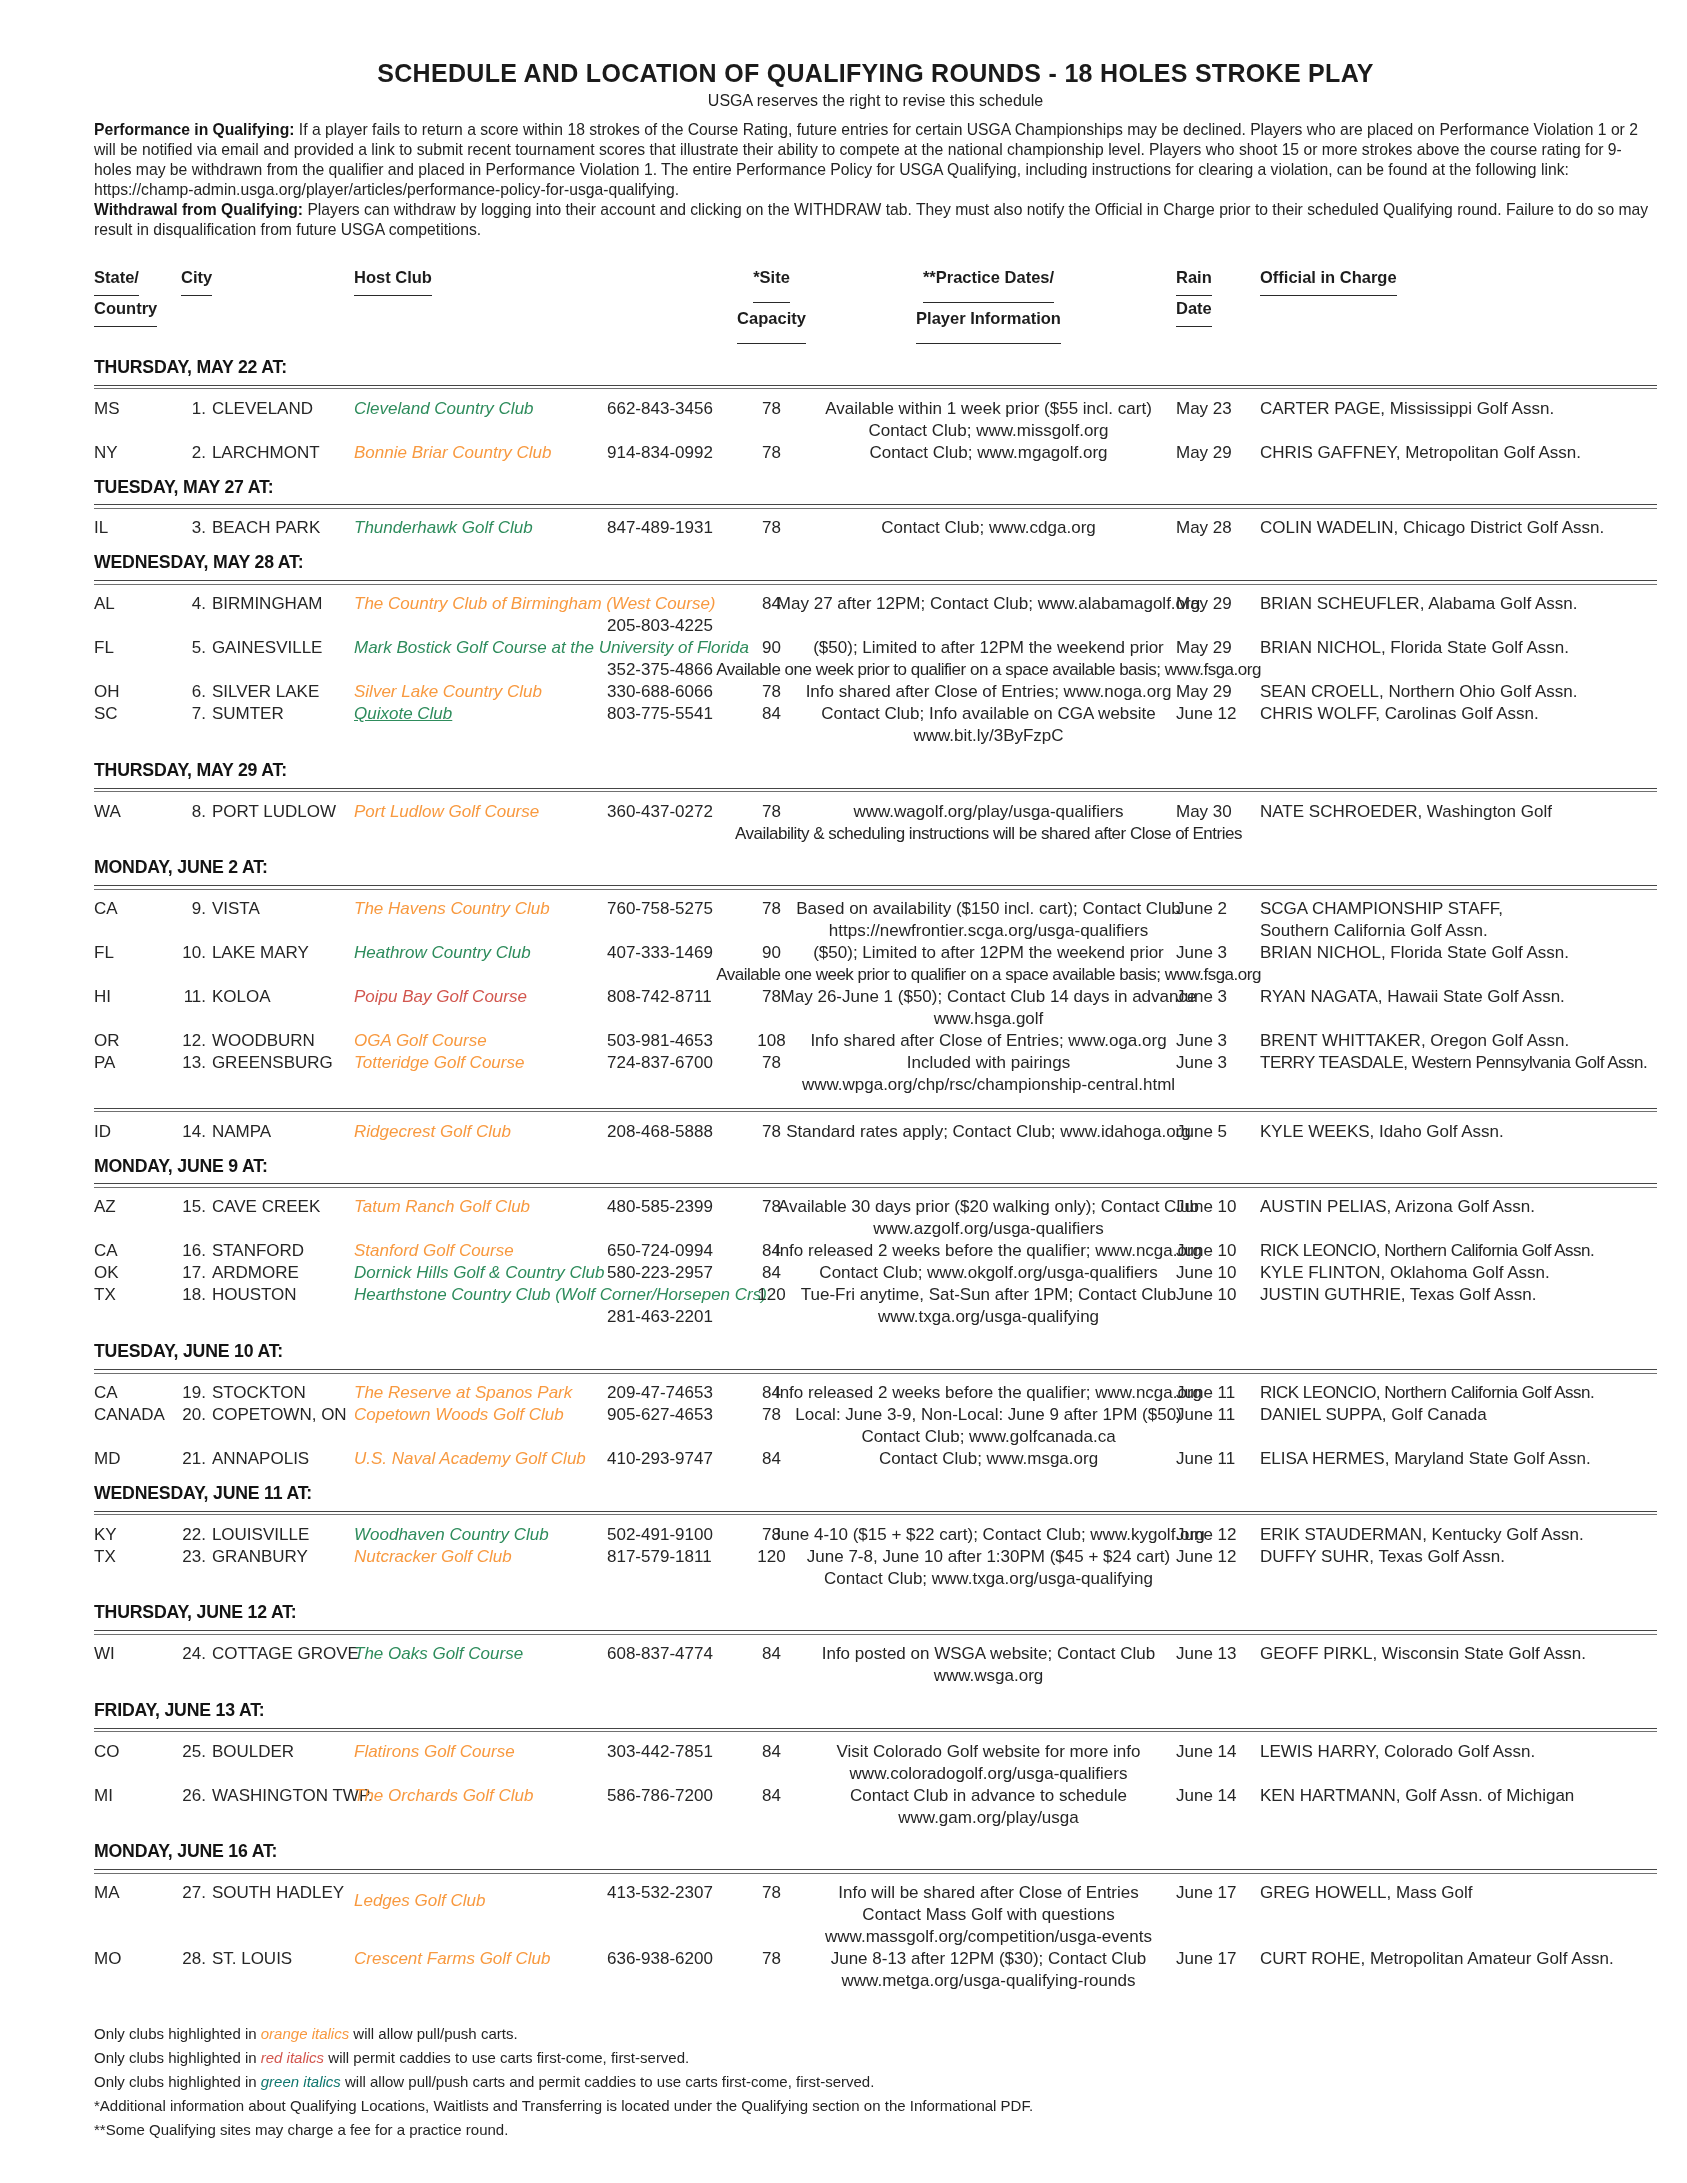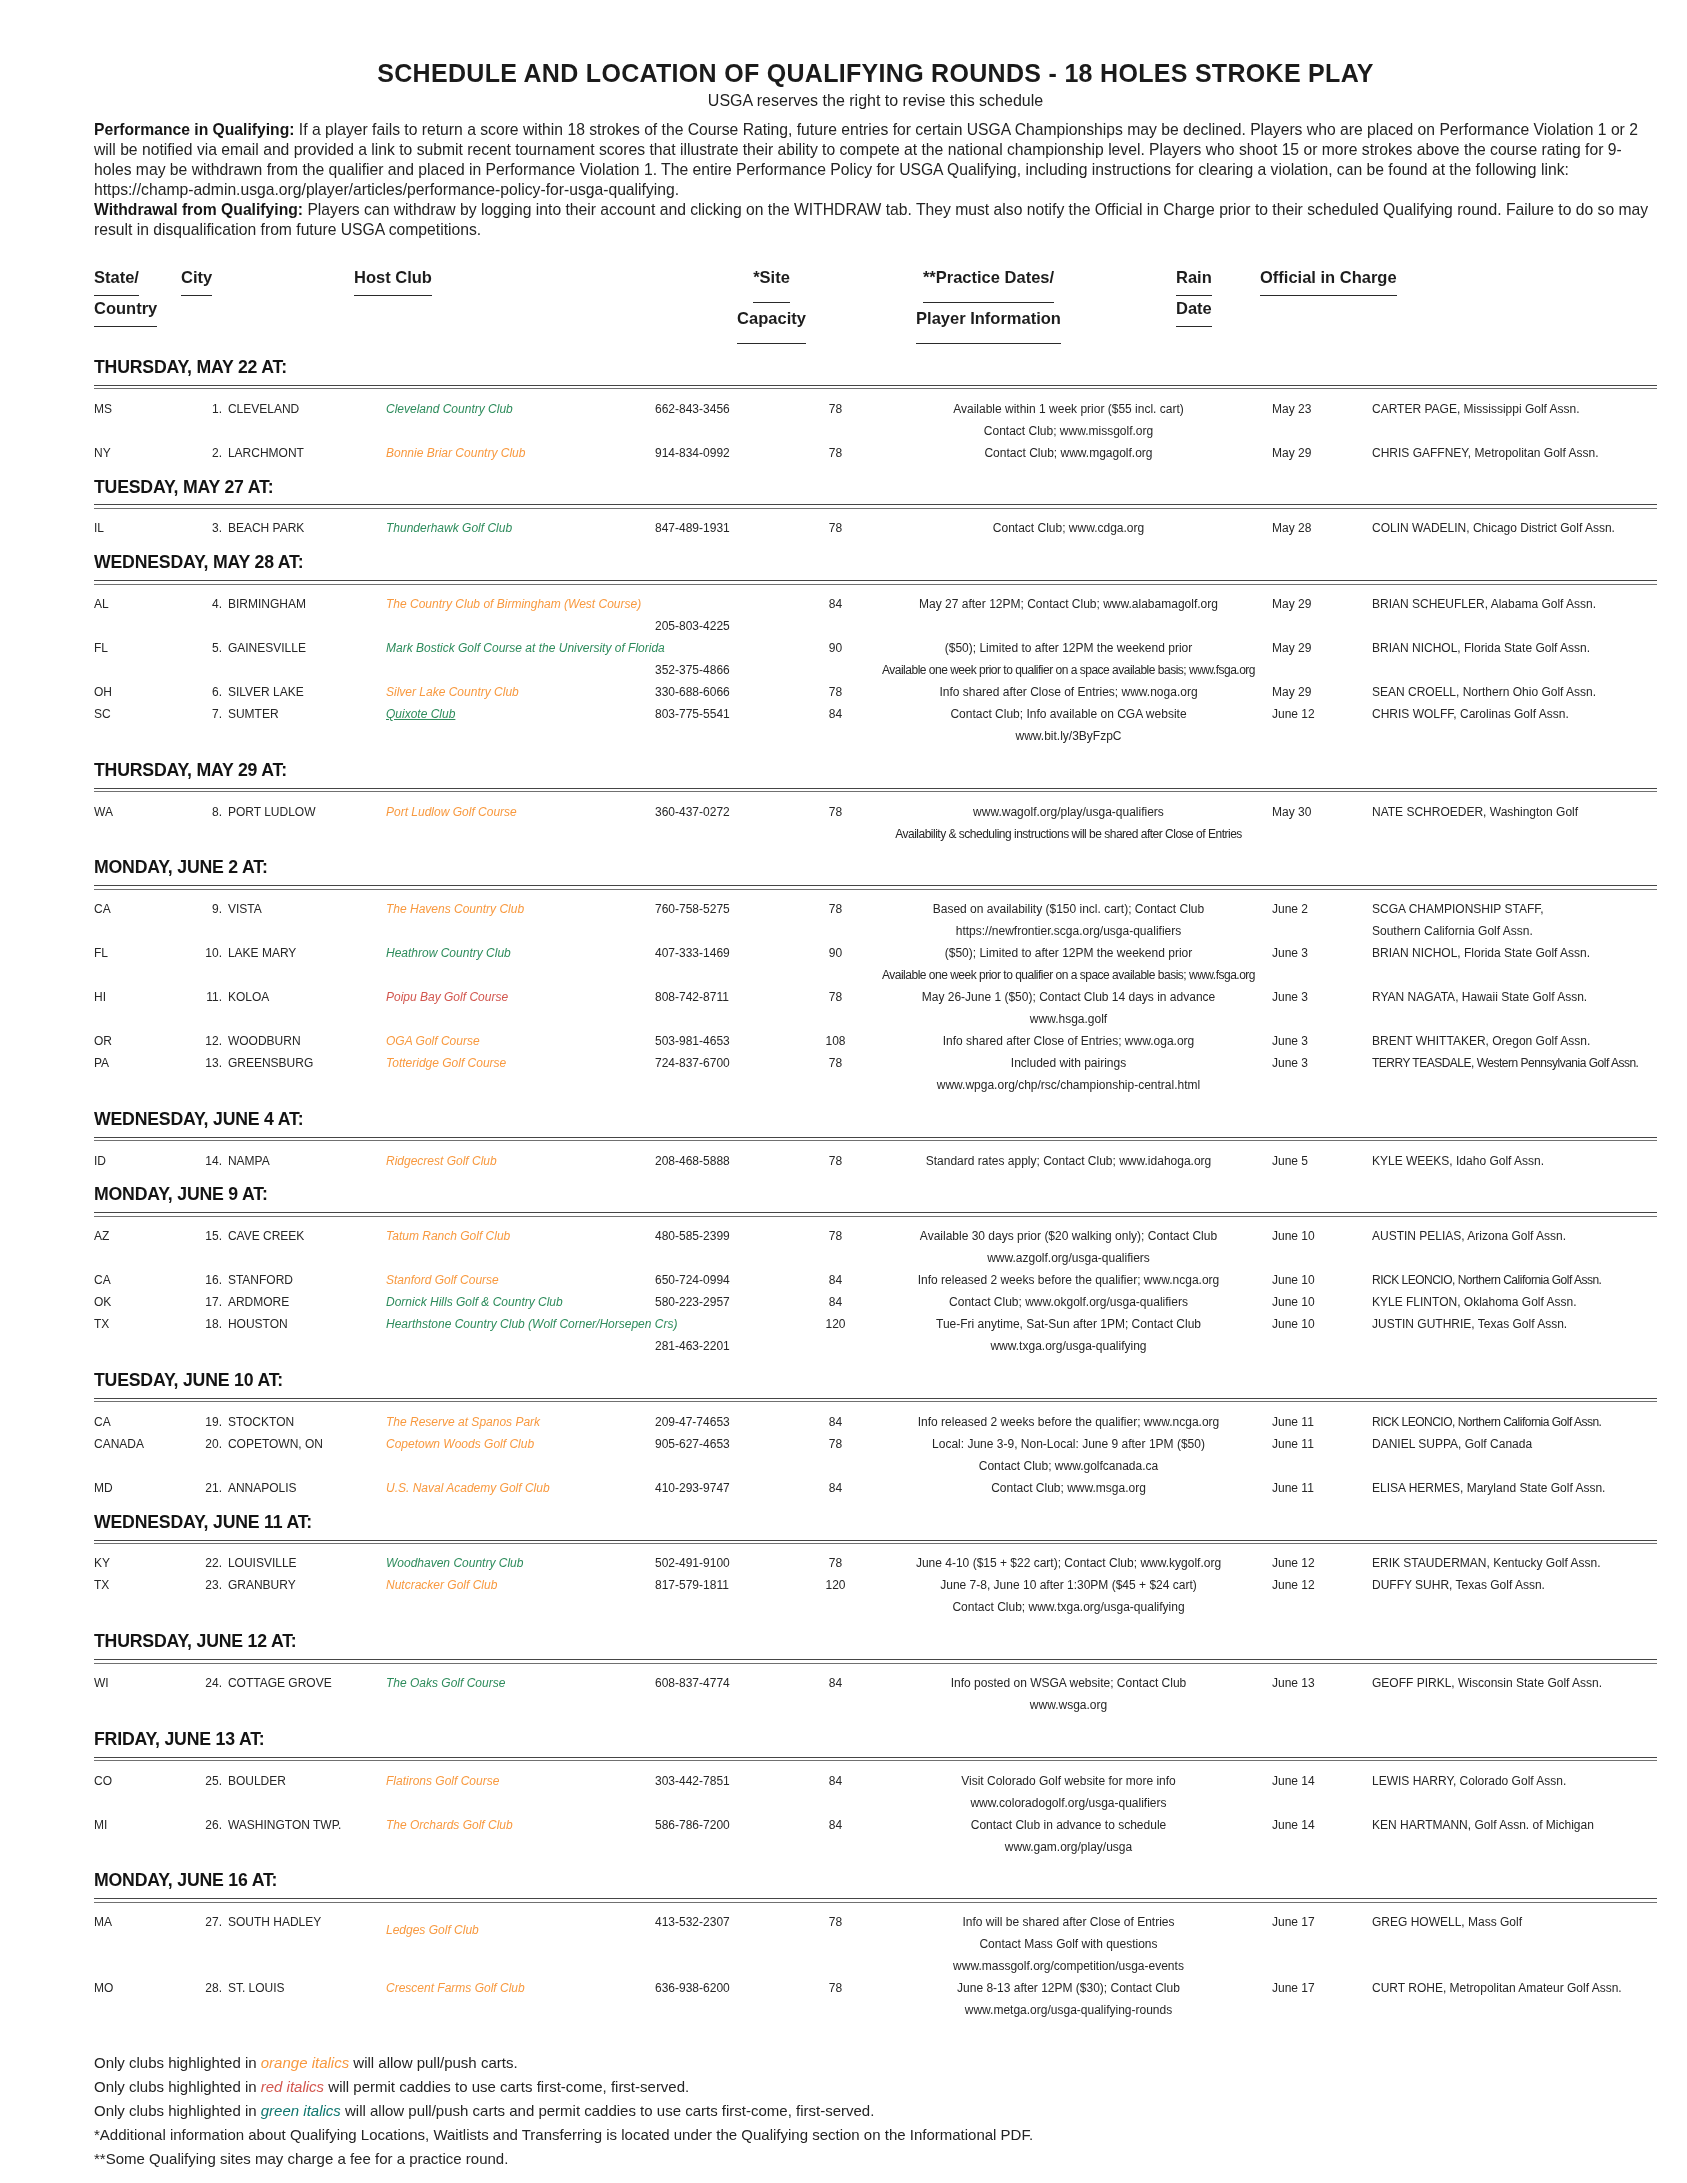"MS" .row { font-size: 12px -> 17px; gap: 16px -> none }
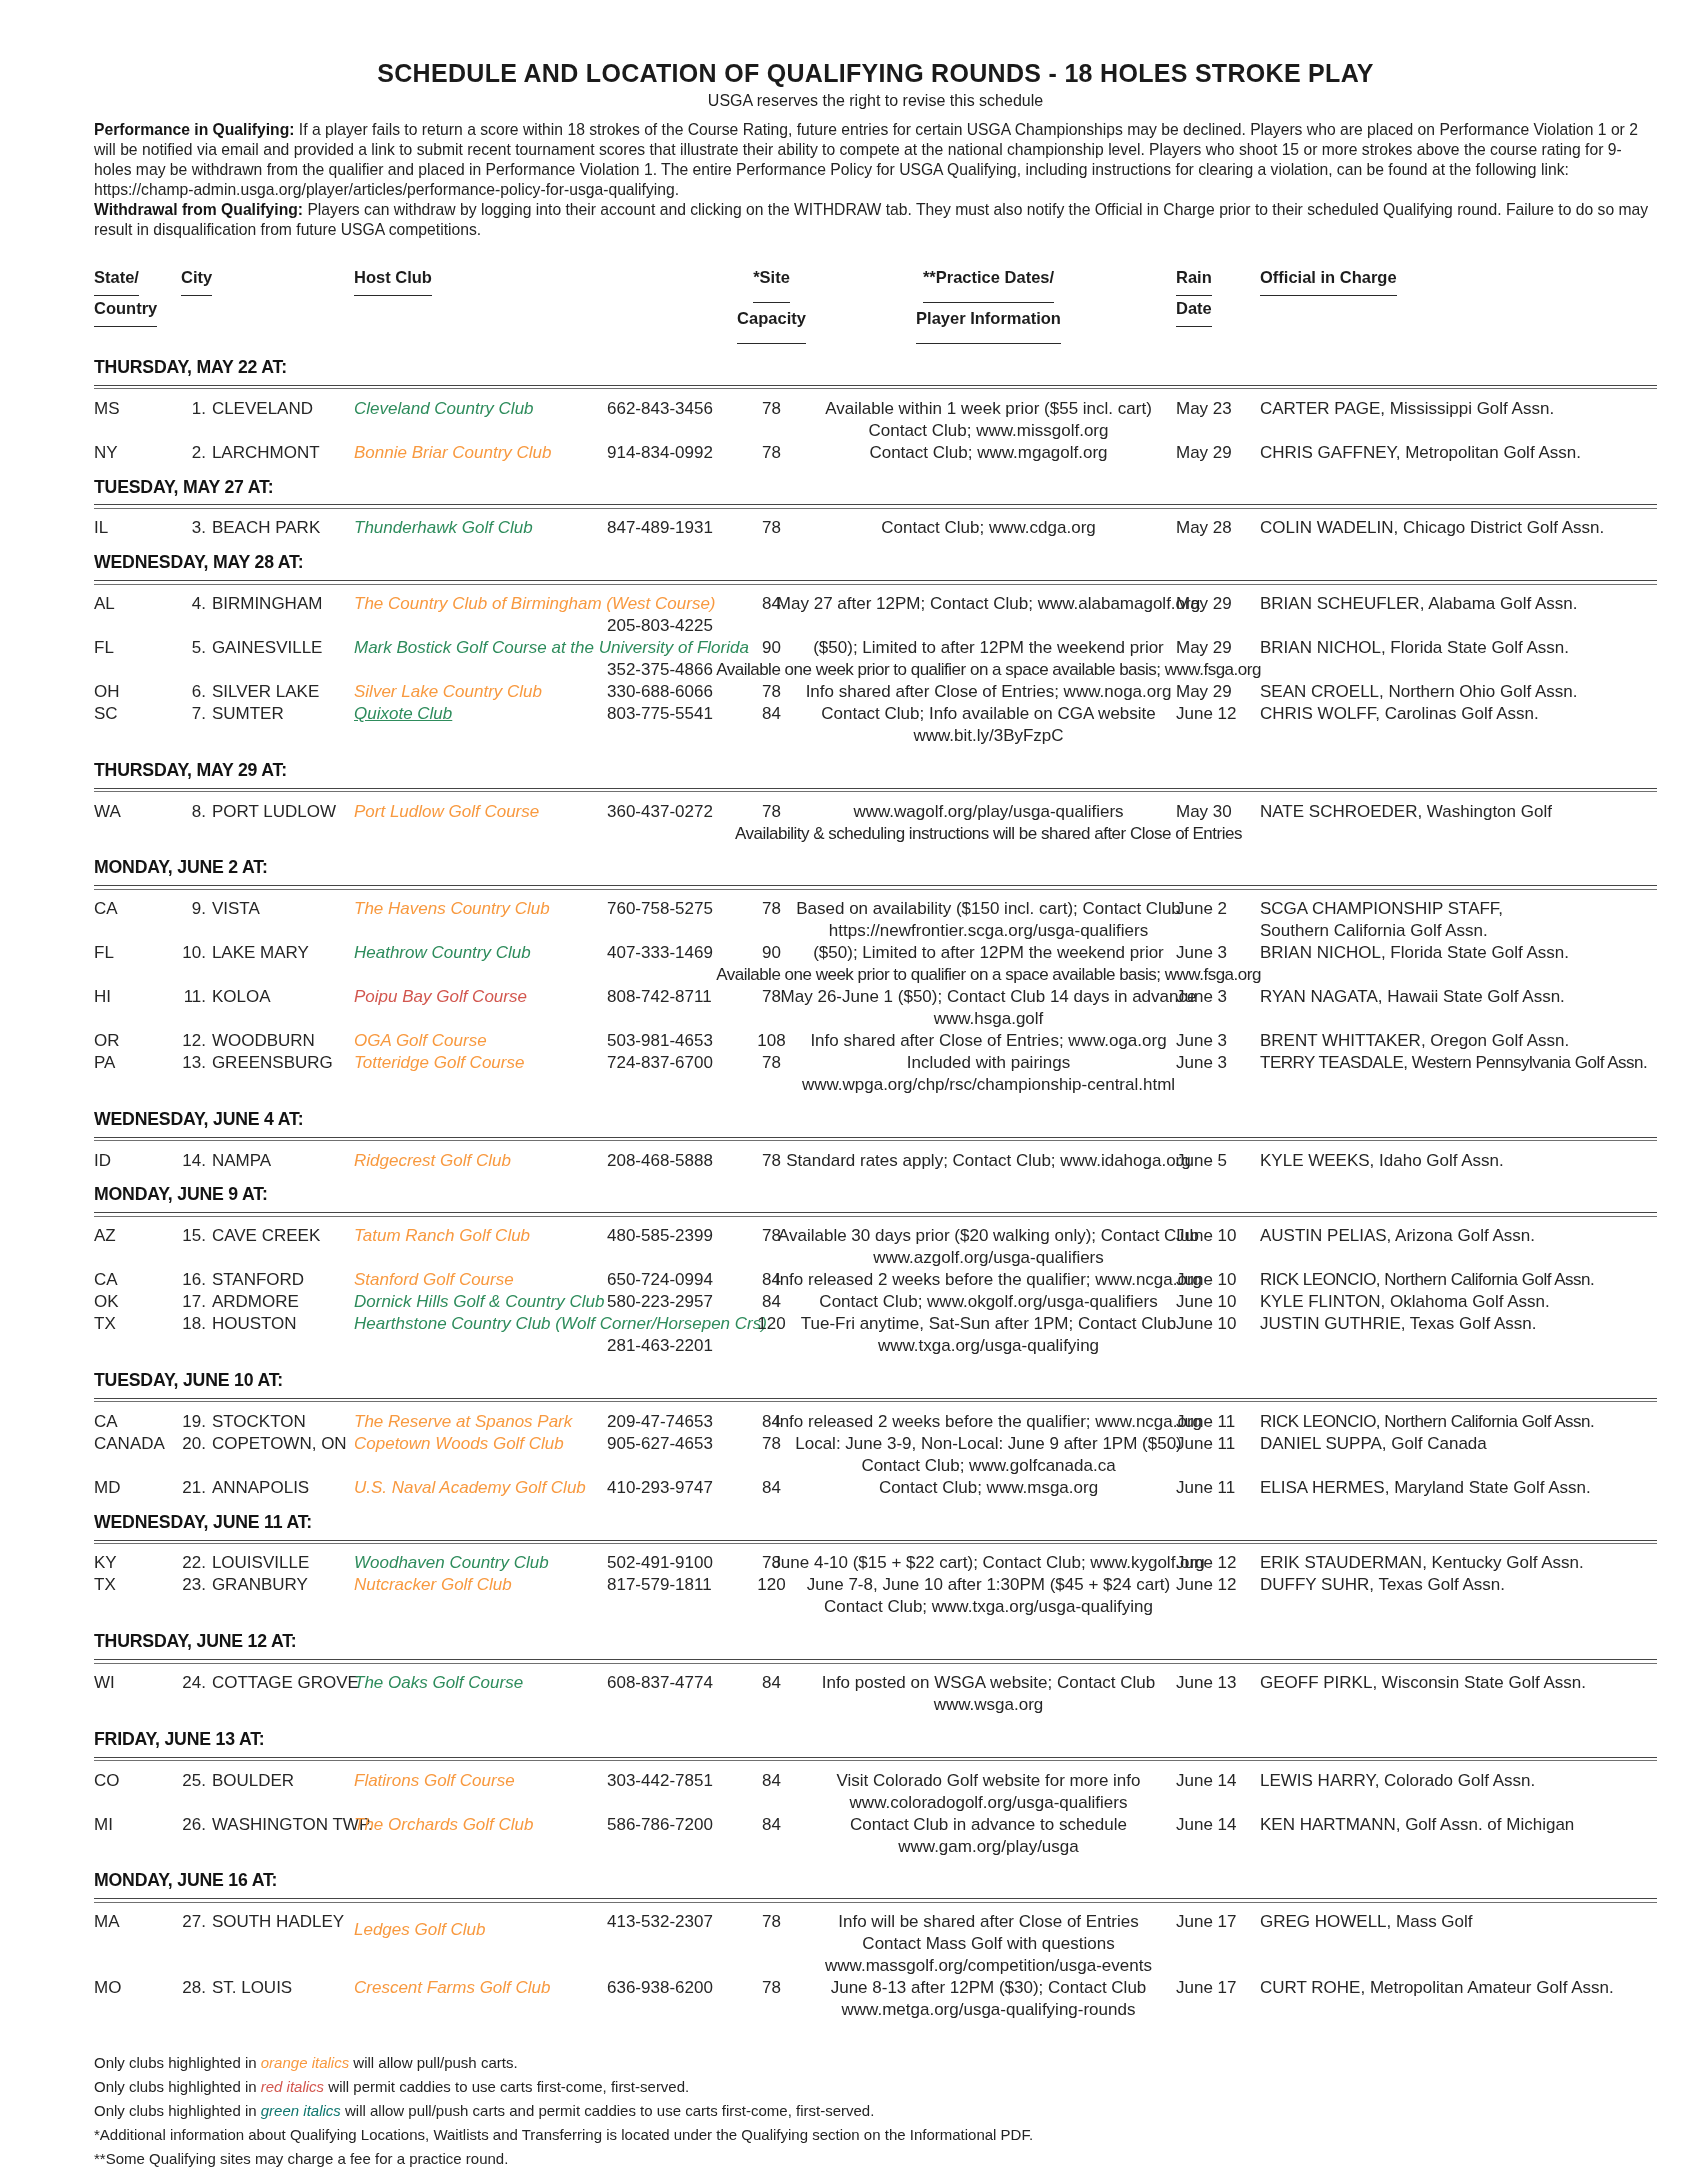"WEDNESDAY, JUNE 4 AT:" div.sec-heading { html: <div>WEDNESDAY, JUNE 4 AT:</div> -> none }
